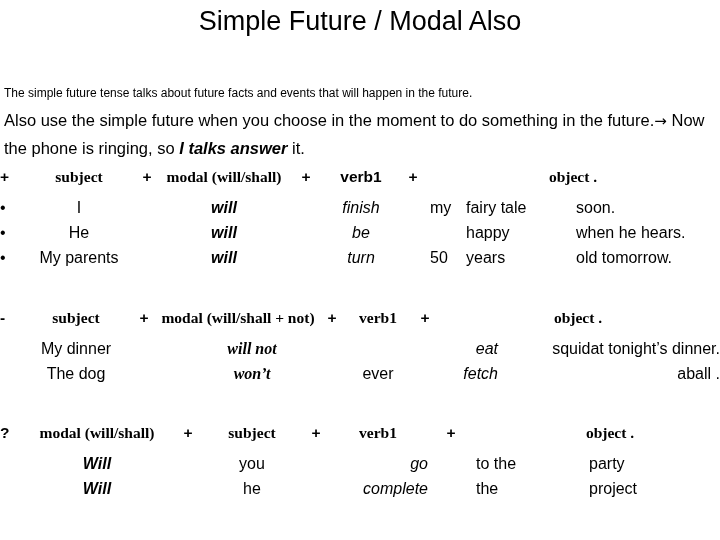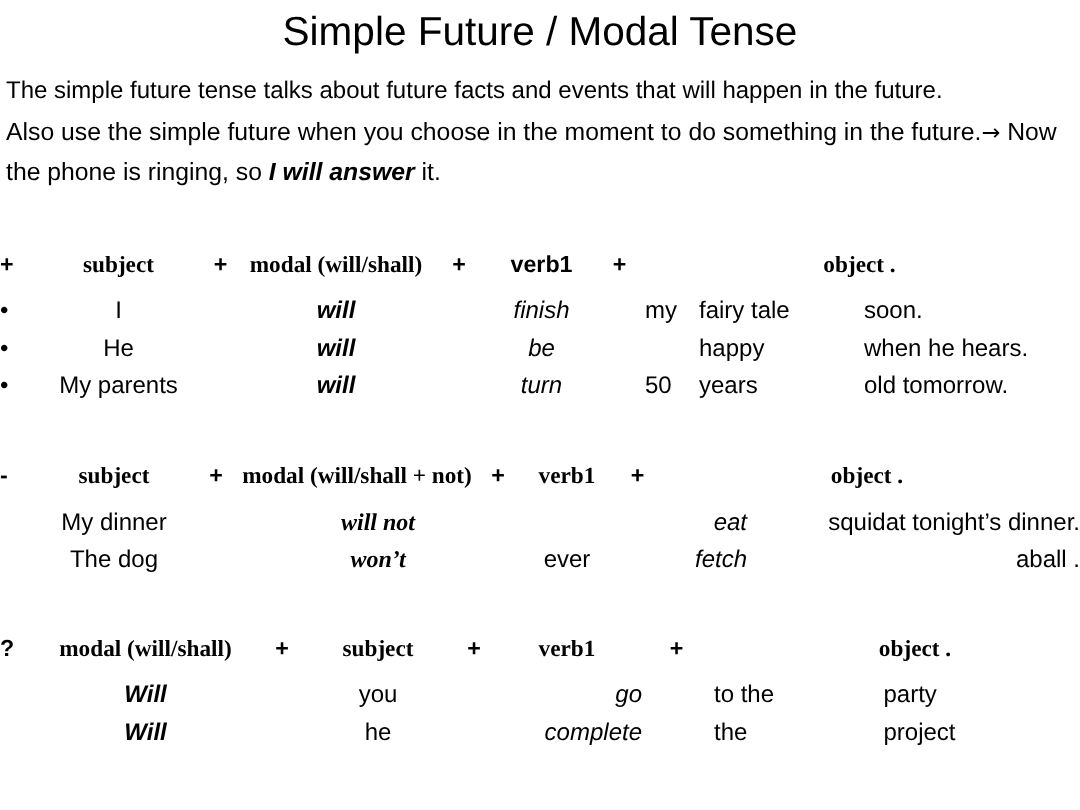"Simple Future / Modal Tense" div.slide-title { text: Tense -> Also }
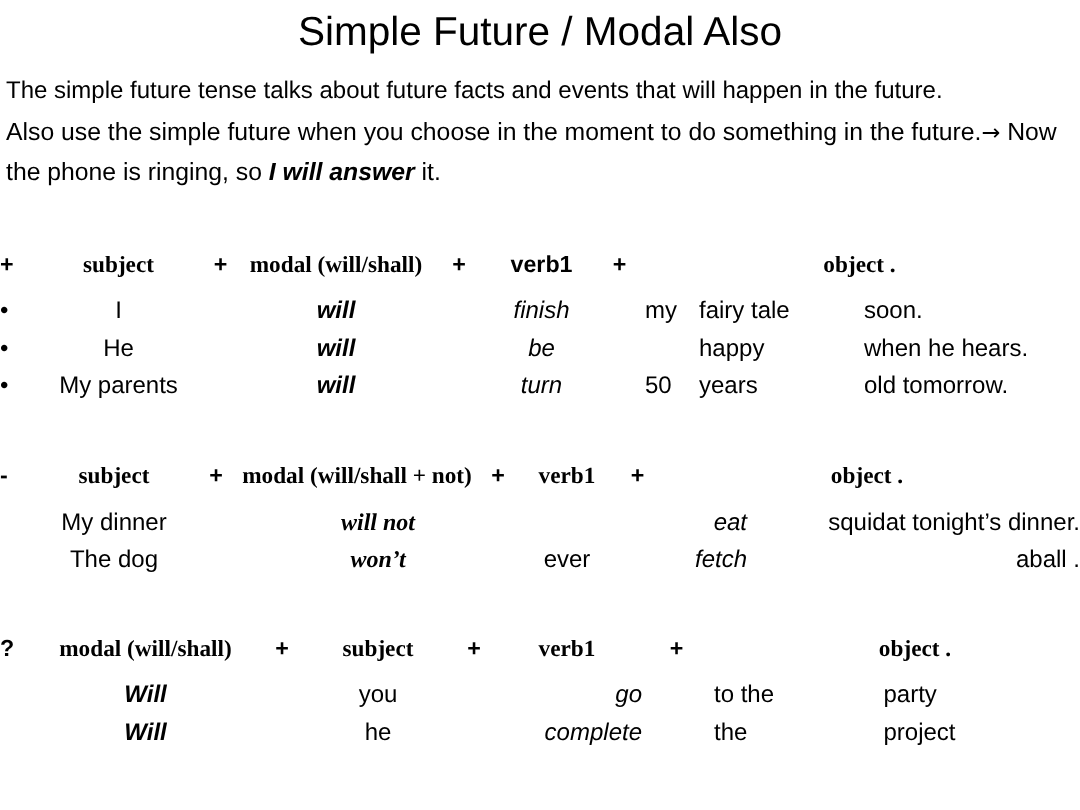"The simple future tense talks" .intro-line1 { font-size: 16px -> 12px; margin-top: none -> 32px }
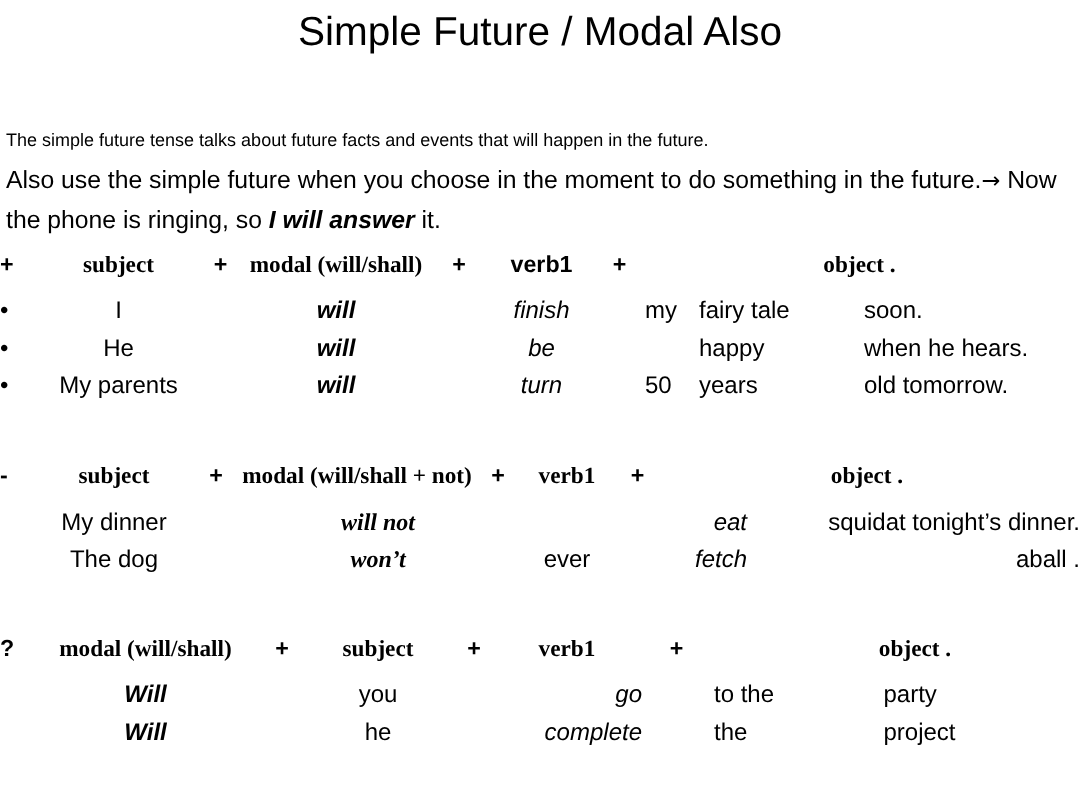"I will answer" span.em { text: will -> talks }
